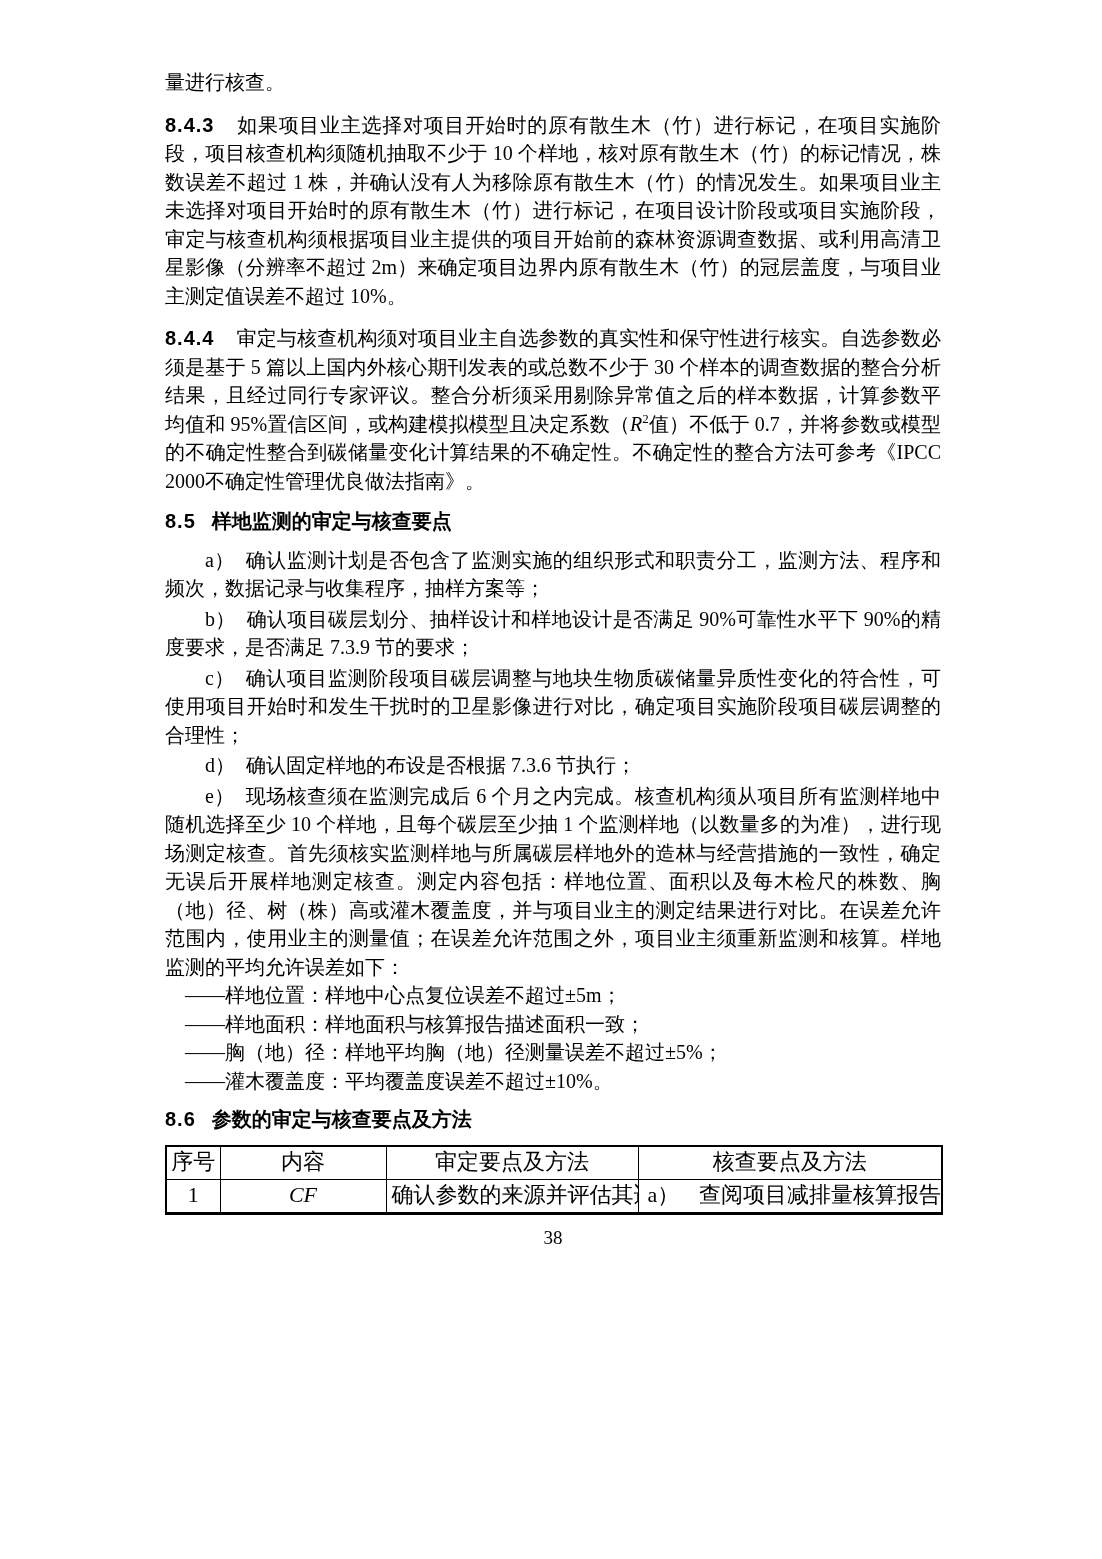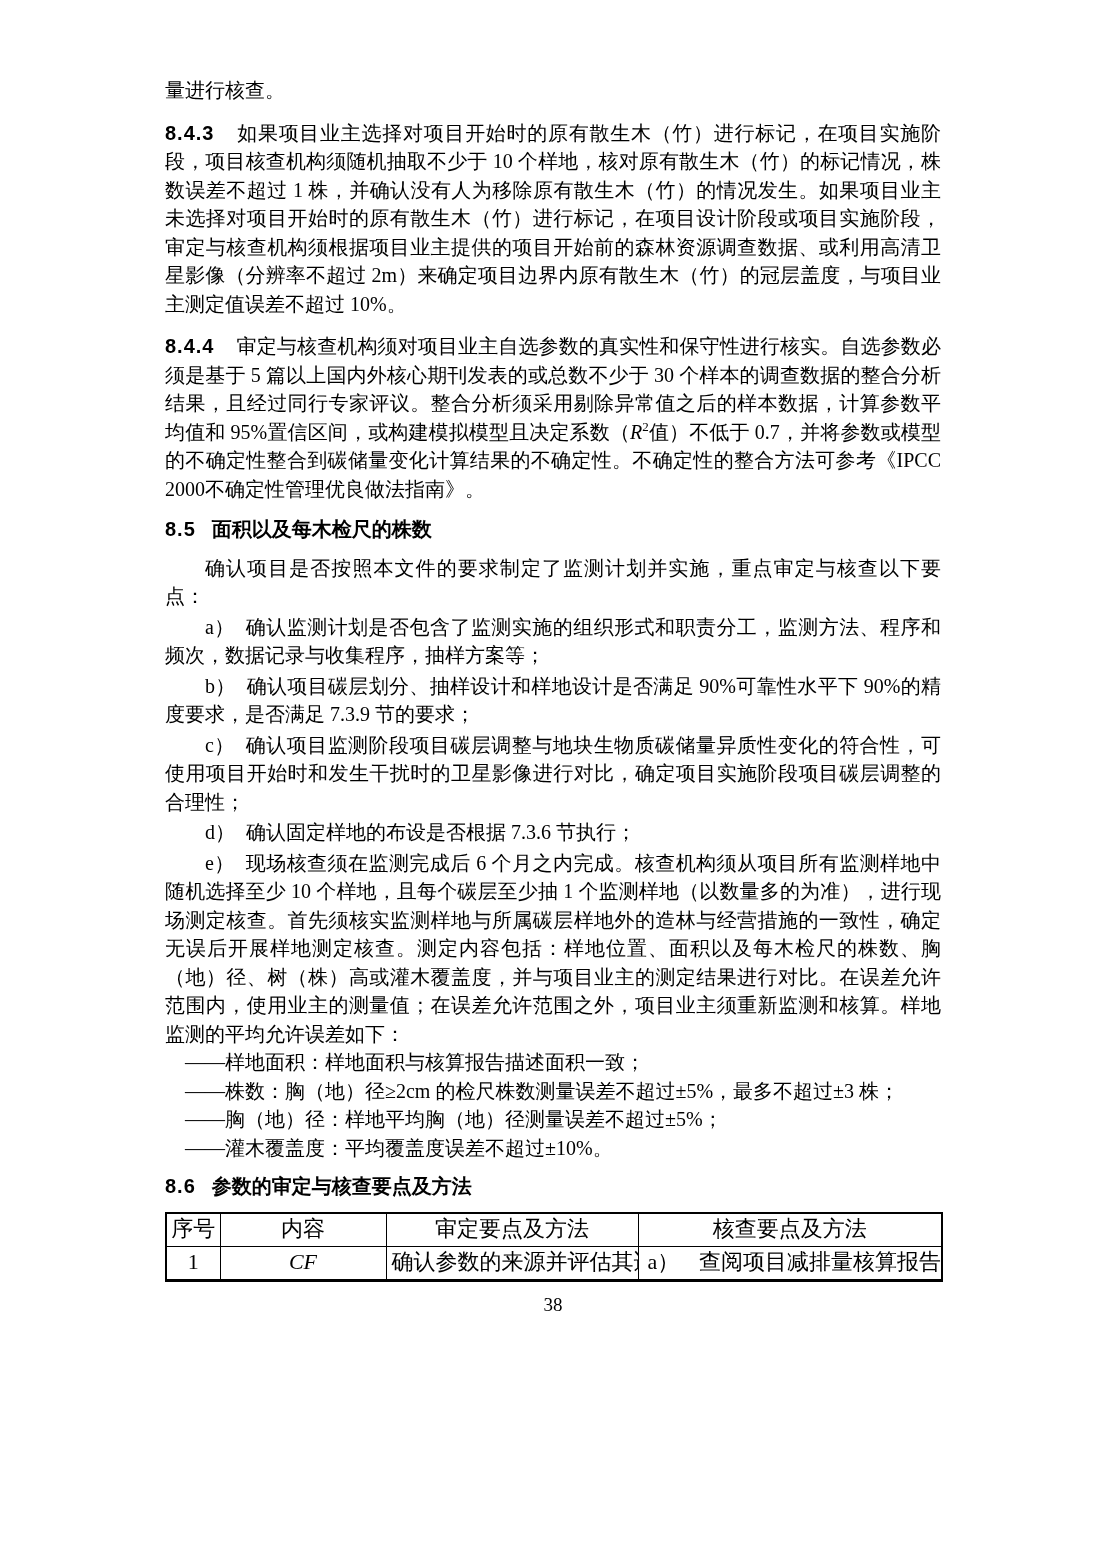"量进行核查。" .content { top: 12px -> 4px }
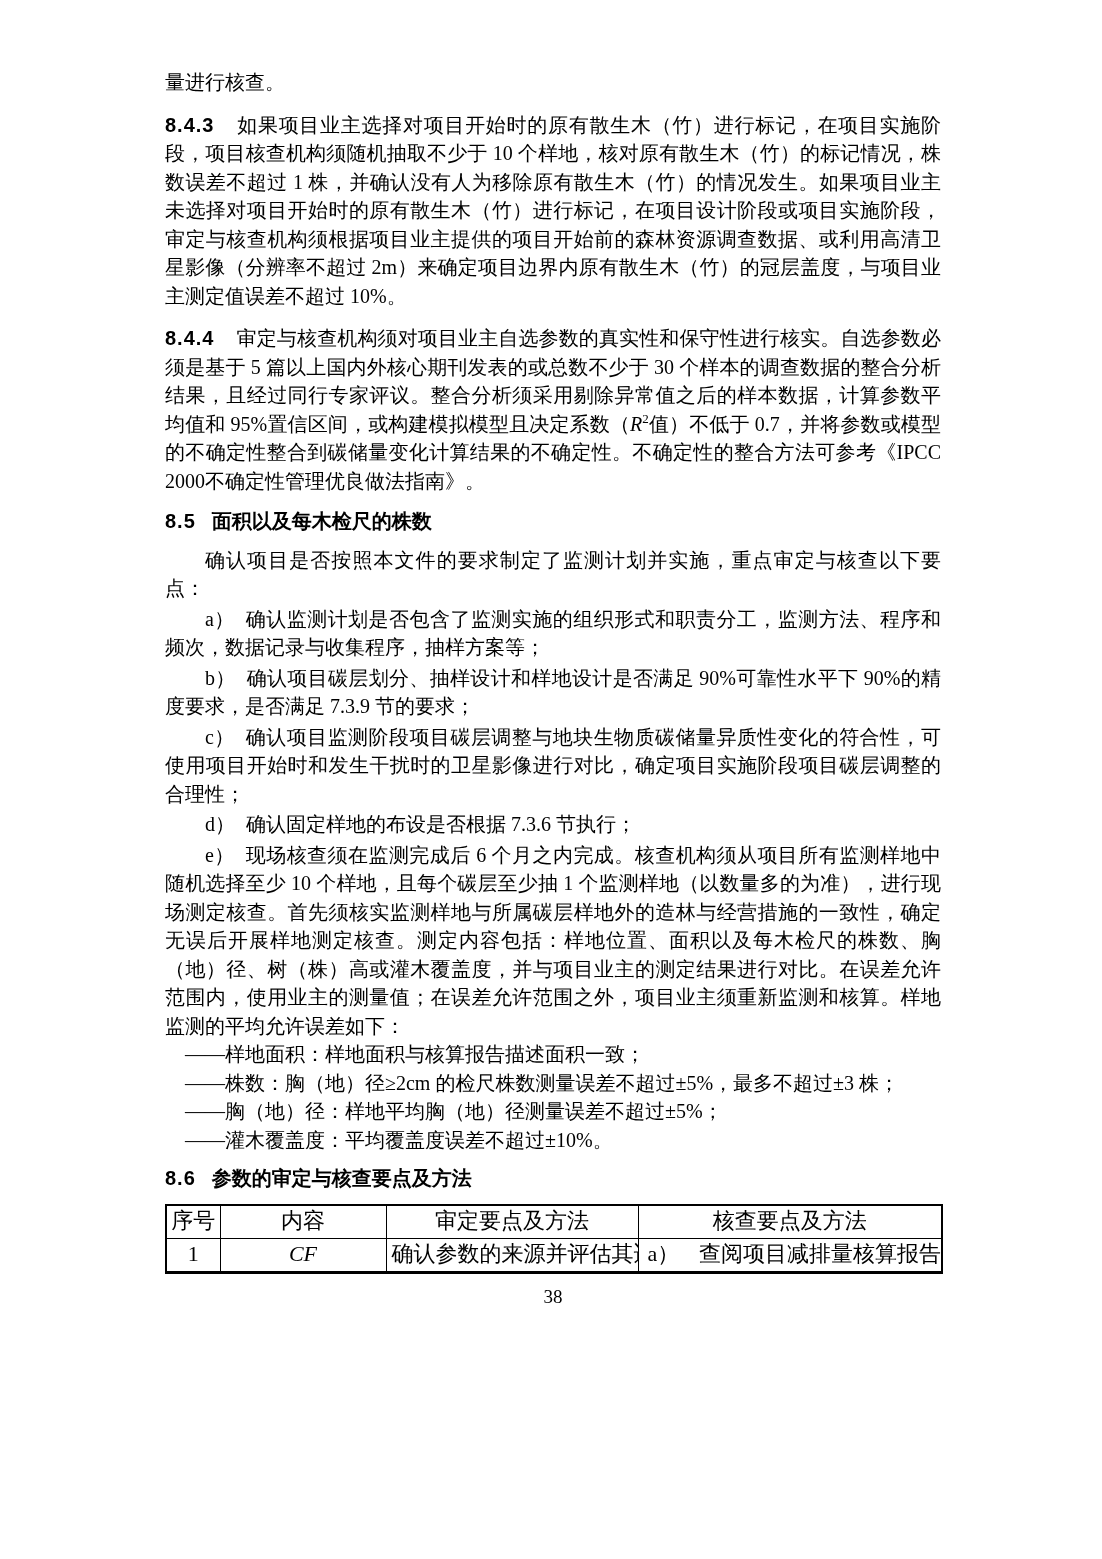"面积以及每木检尺的株数" span { text: 面积以及每木检尺的株数 -> 样地监测的审定与核查要点 }
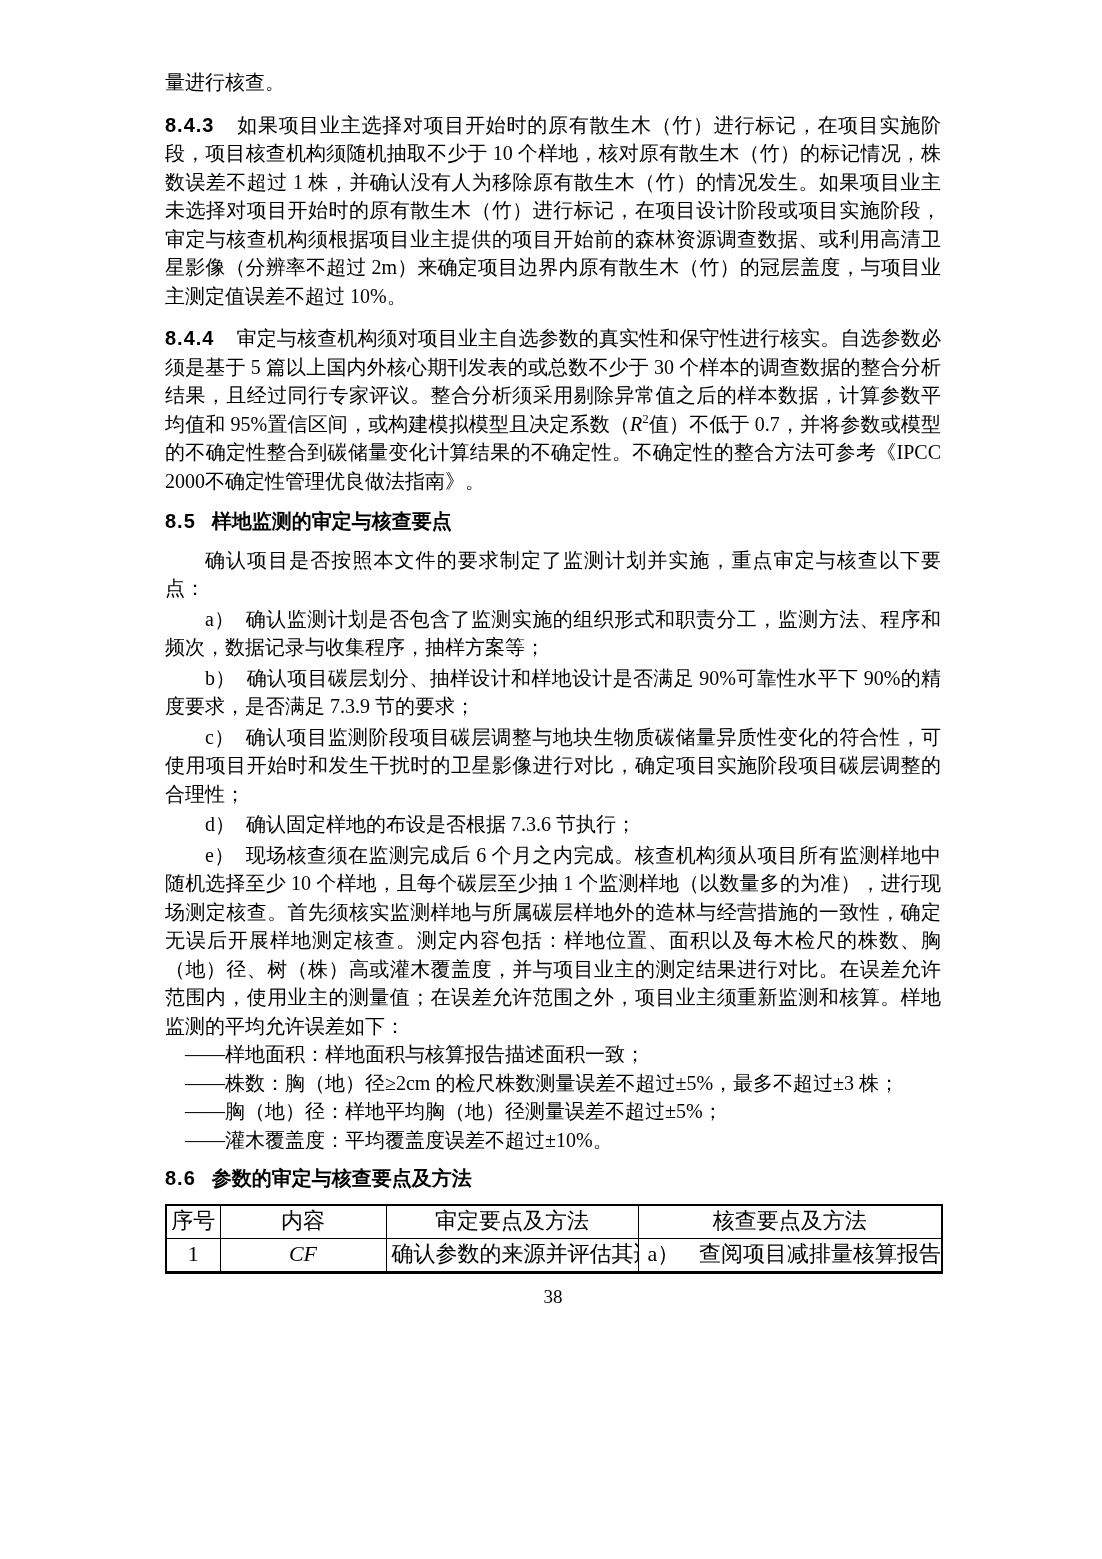"确认项目是否按照本文件的要求制定了监测计划并实施，重点审定与核查以下要点：" p.indent { html: <p>确认项目是否按照本文件的要求制定了监测计划并实施，重点审定与核查以下要点：</p> -> none }
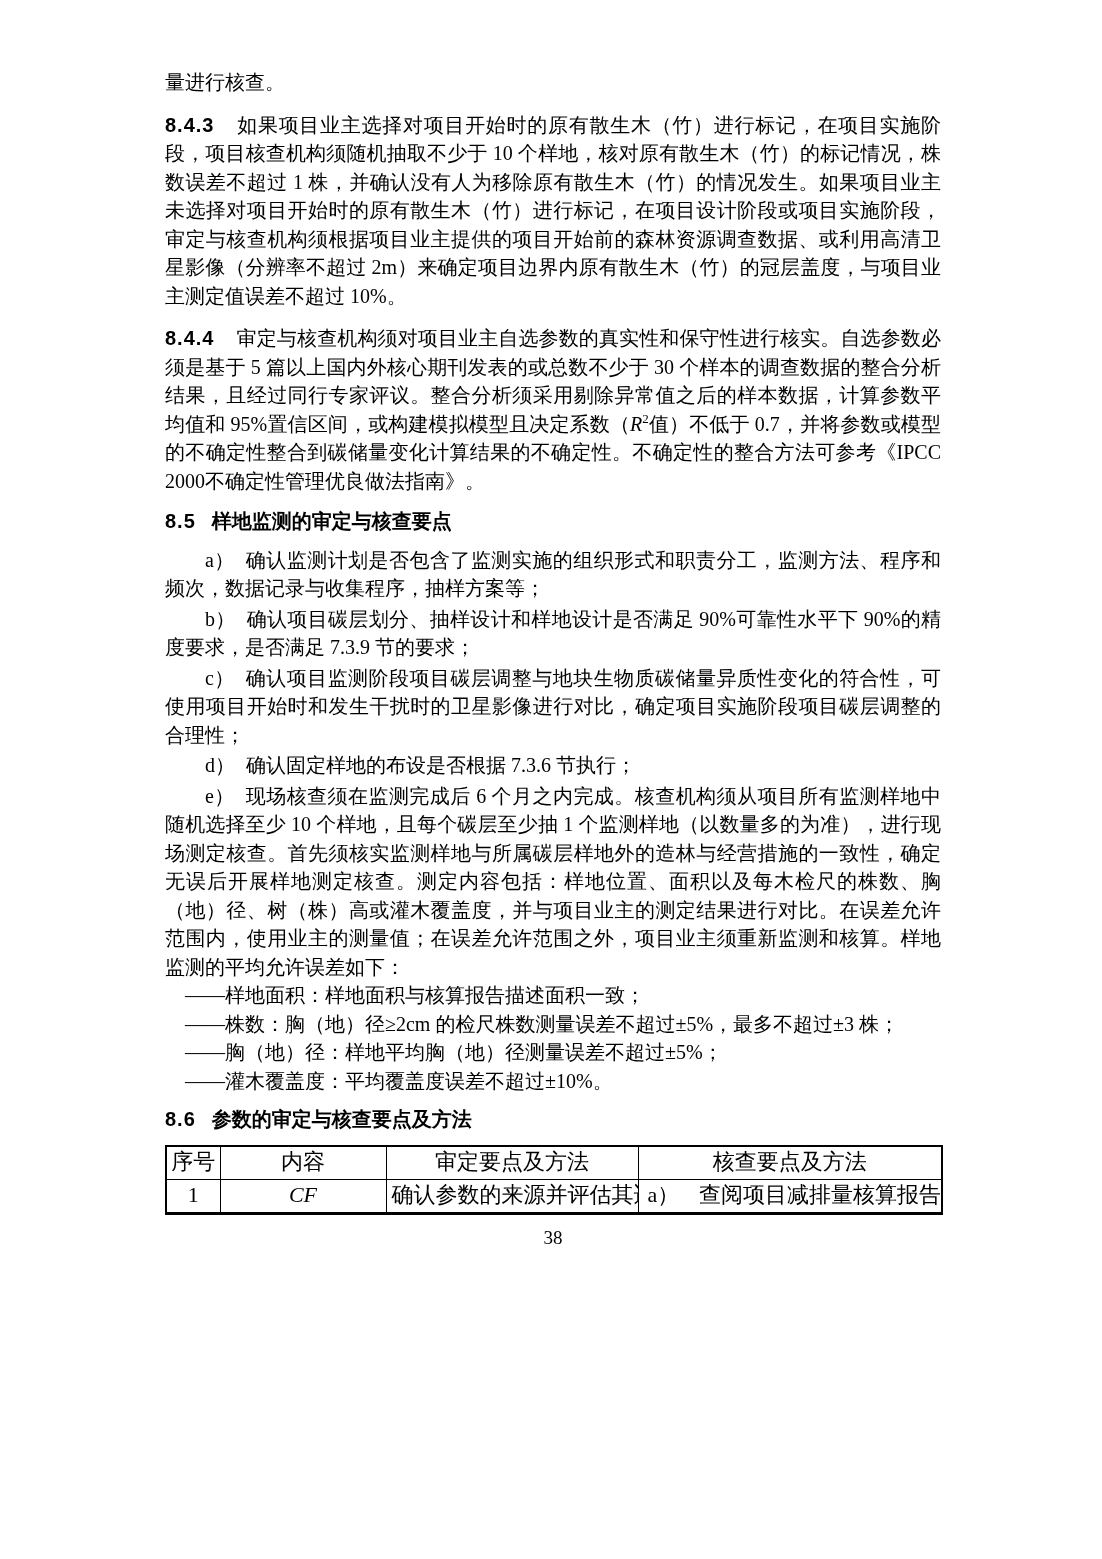"——样地位置：样地中心点复位误差不超过±5m；" p.tol-item { html: none -> <p>——样地位置：样地中心点复位误差不超过±5m；</p> }
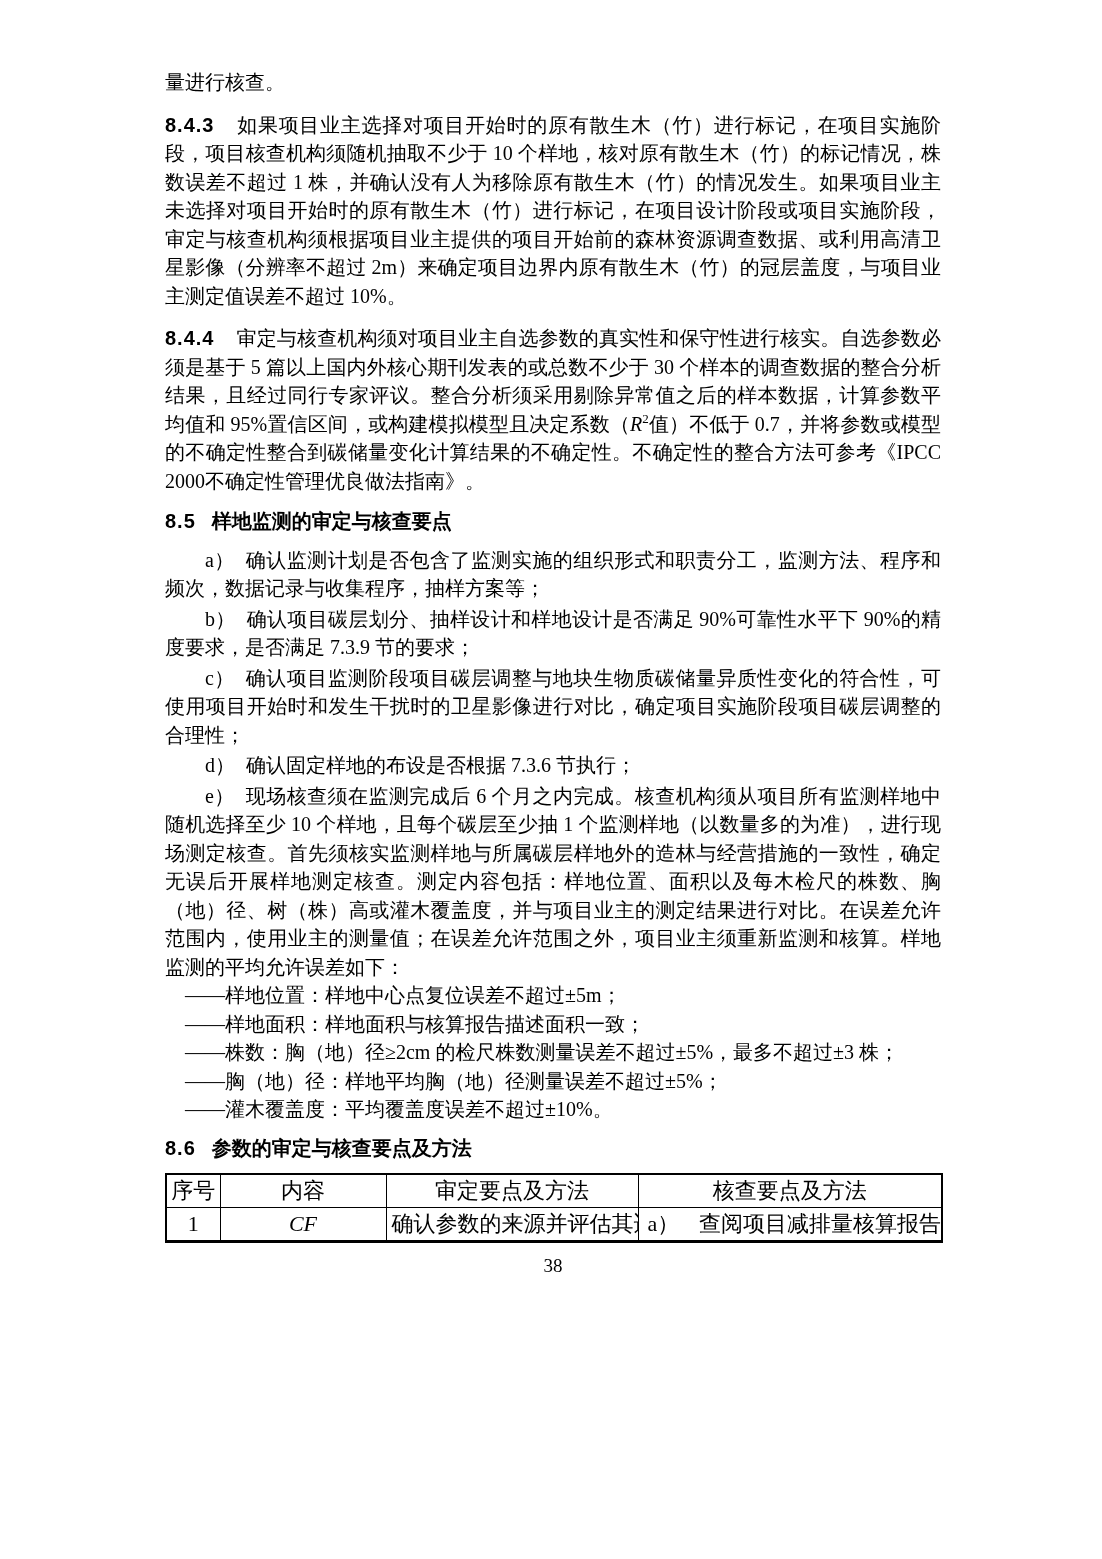"——株数：胸（地）径≥2cm 的检尺株数测量误差不超过±5%，最多不超过±3" p.tol-item { html: <p>——株数：胸（地）径≥2cm 的检尺株数测量误差不超过±5%，最多不超过±3 株；</p> -> none }
